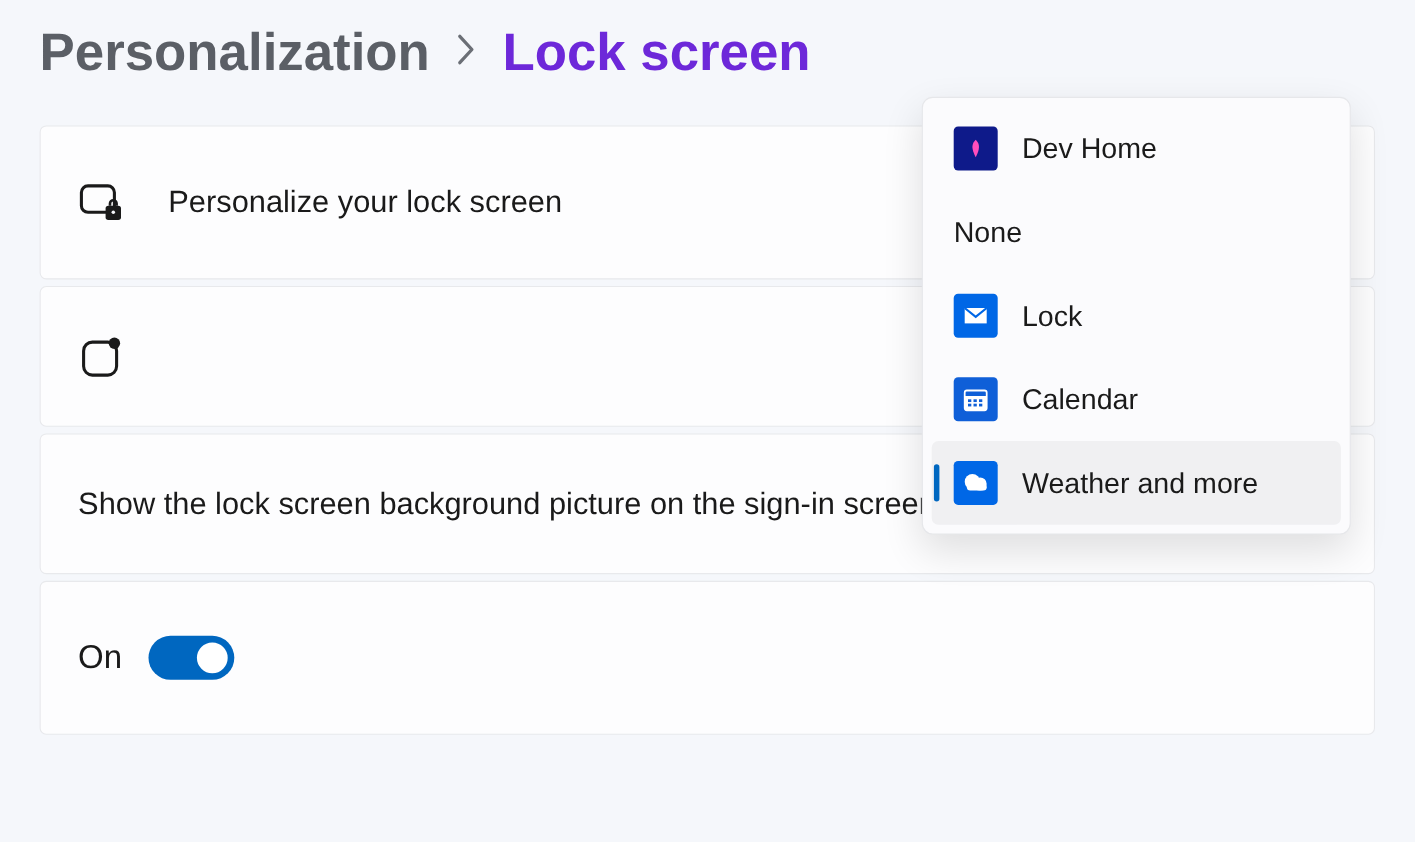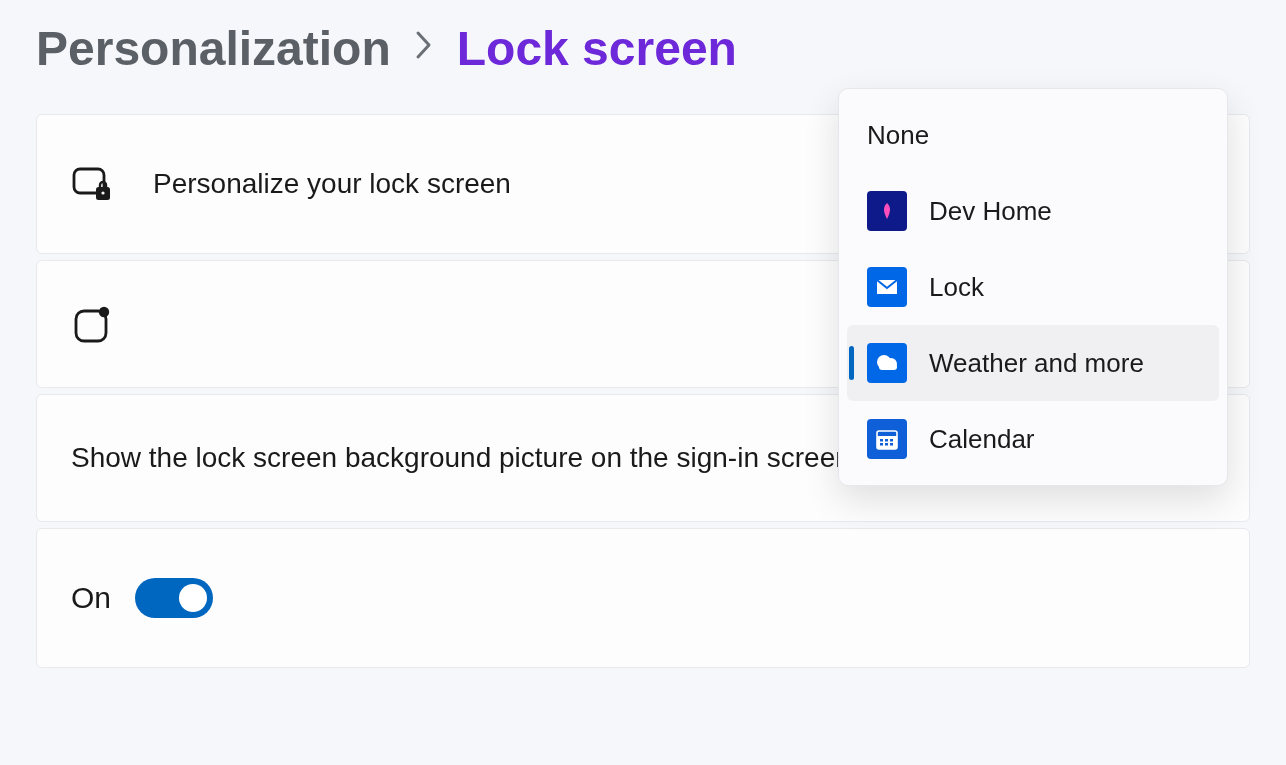"None" div.item { order: before "Dev Home" -> after "Dev Home" }
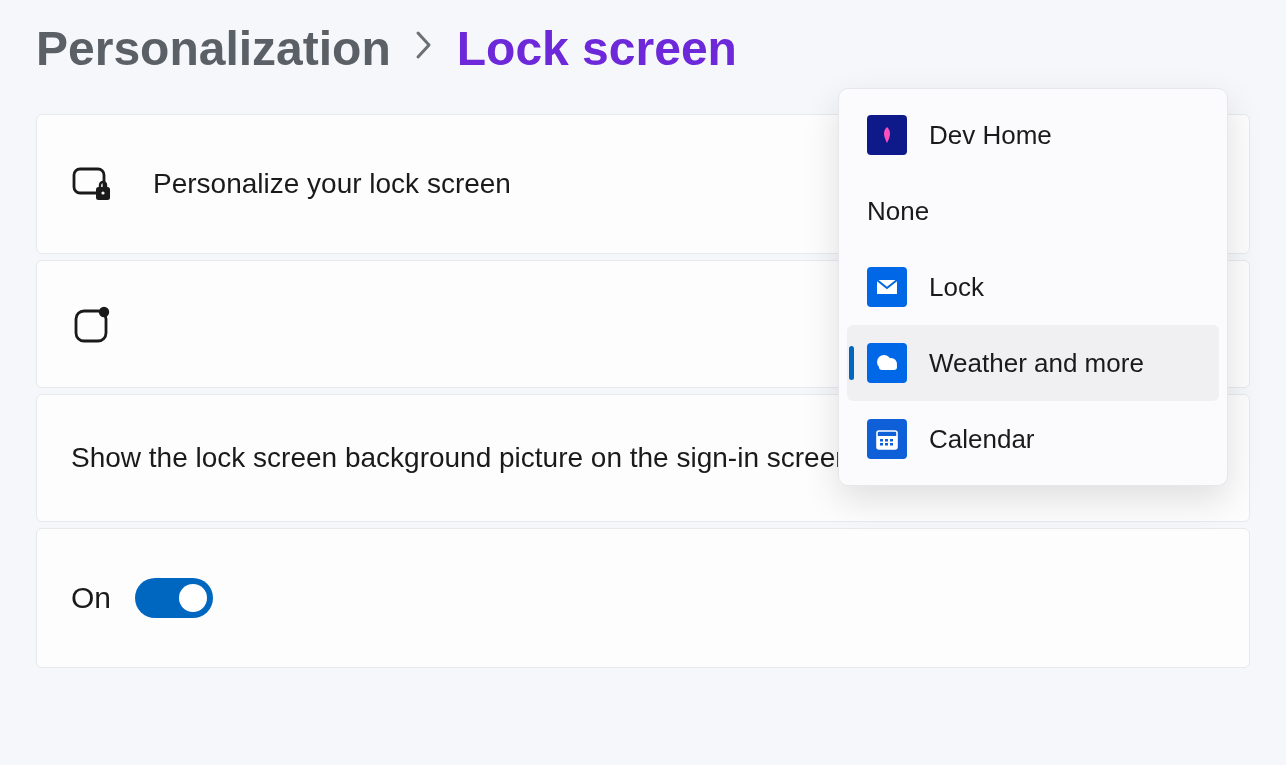"Weather and more" div.item { order: before "Calendar" -> after "Calendar" }
